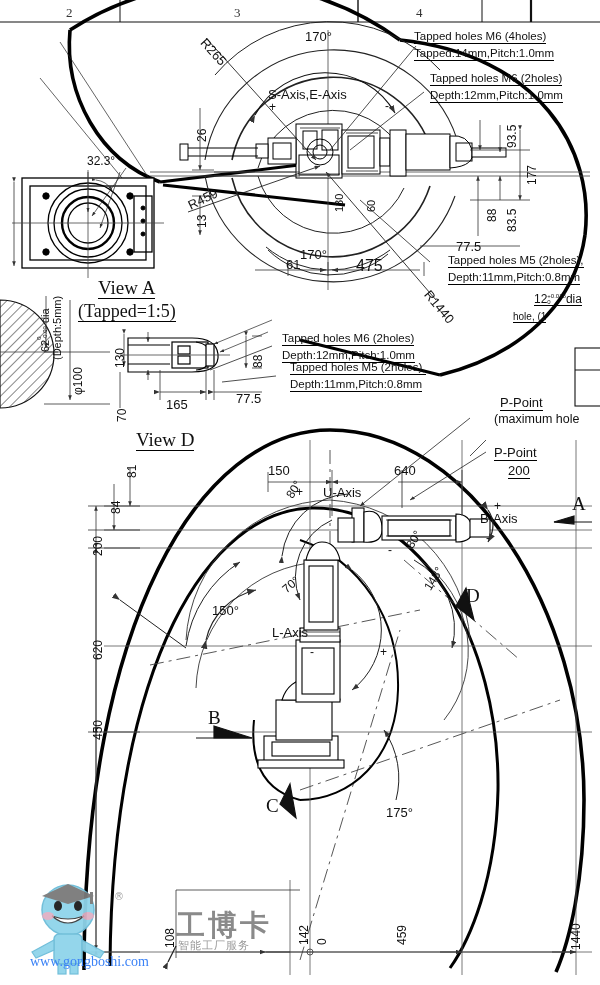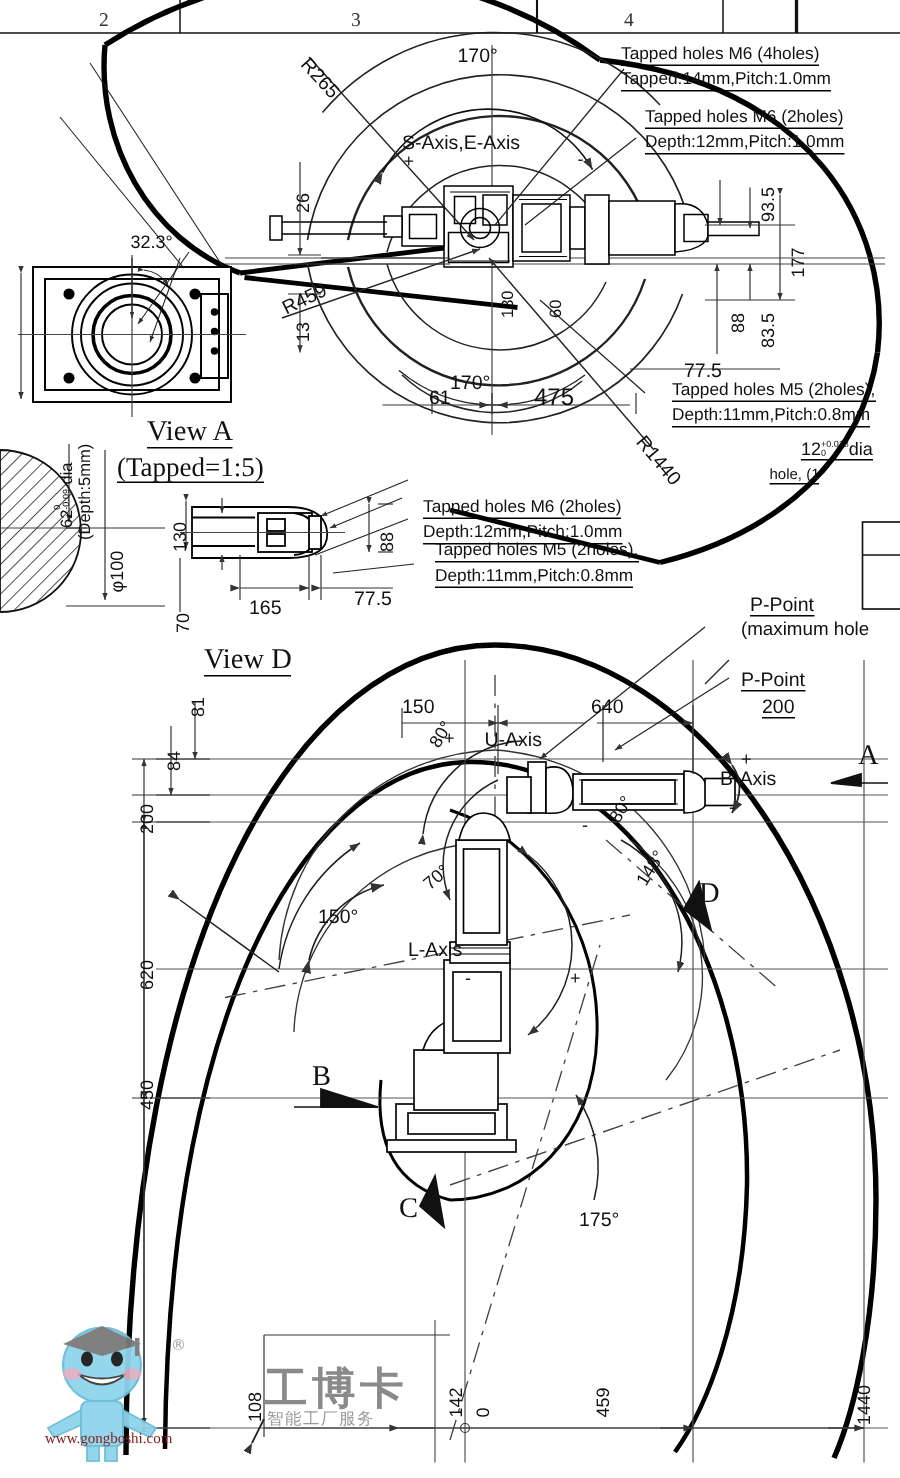"www.gongboshi.com" .wm-url { color: #7f1d1d -> #3b82f6; font-size: 10px -> 14px }
